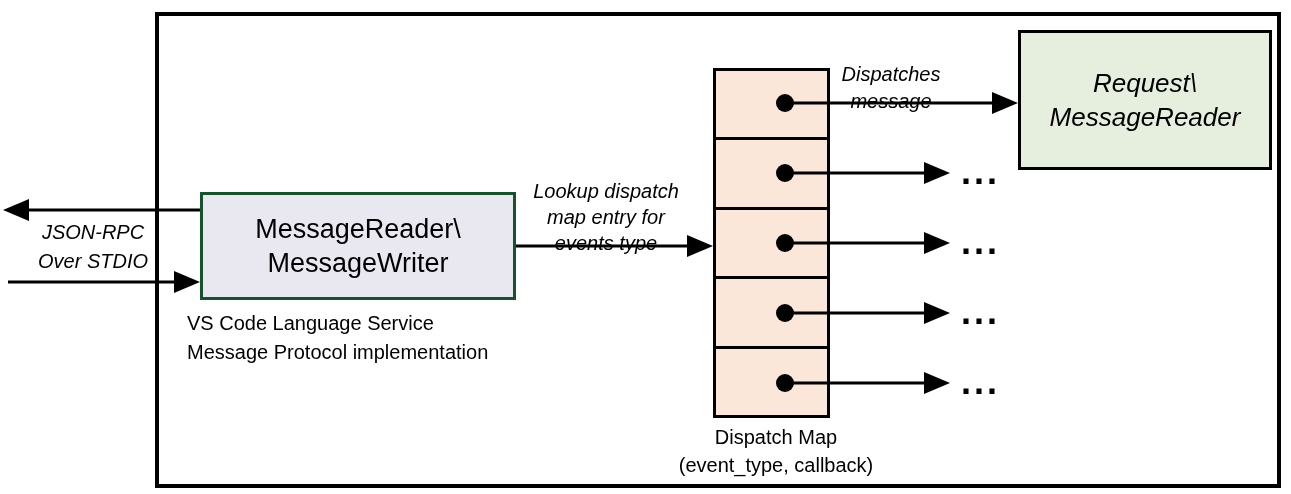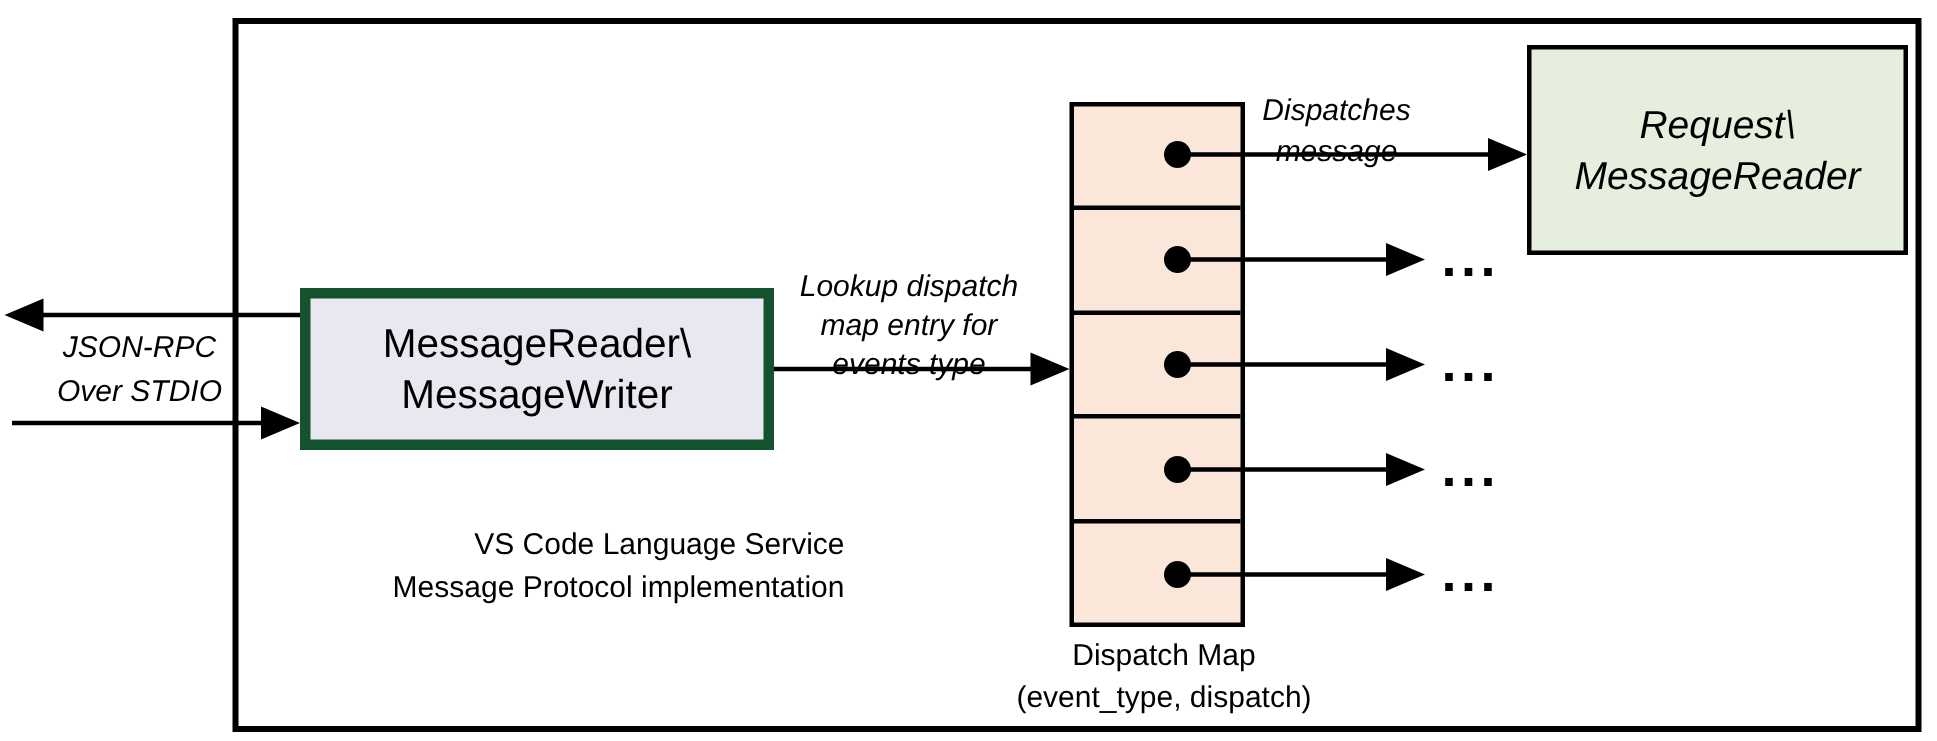"MessageReader\" #message-box { border: 7px solid #14532d -> 3px solid #14532d }
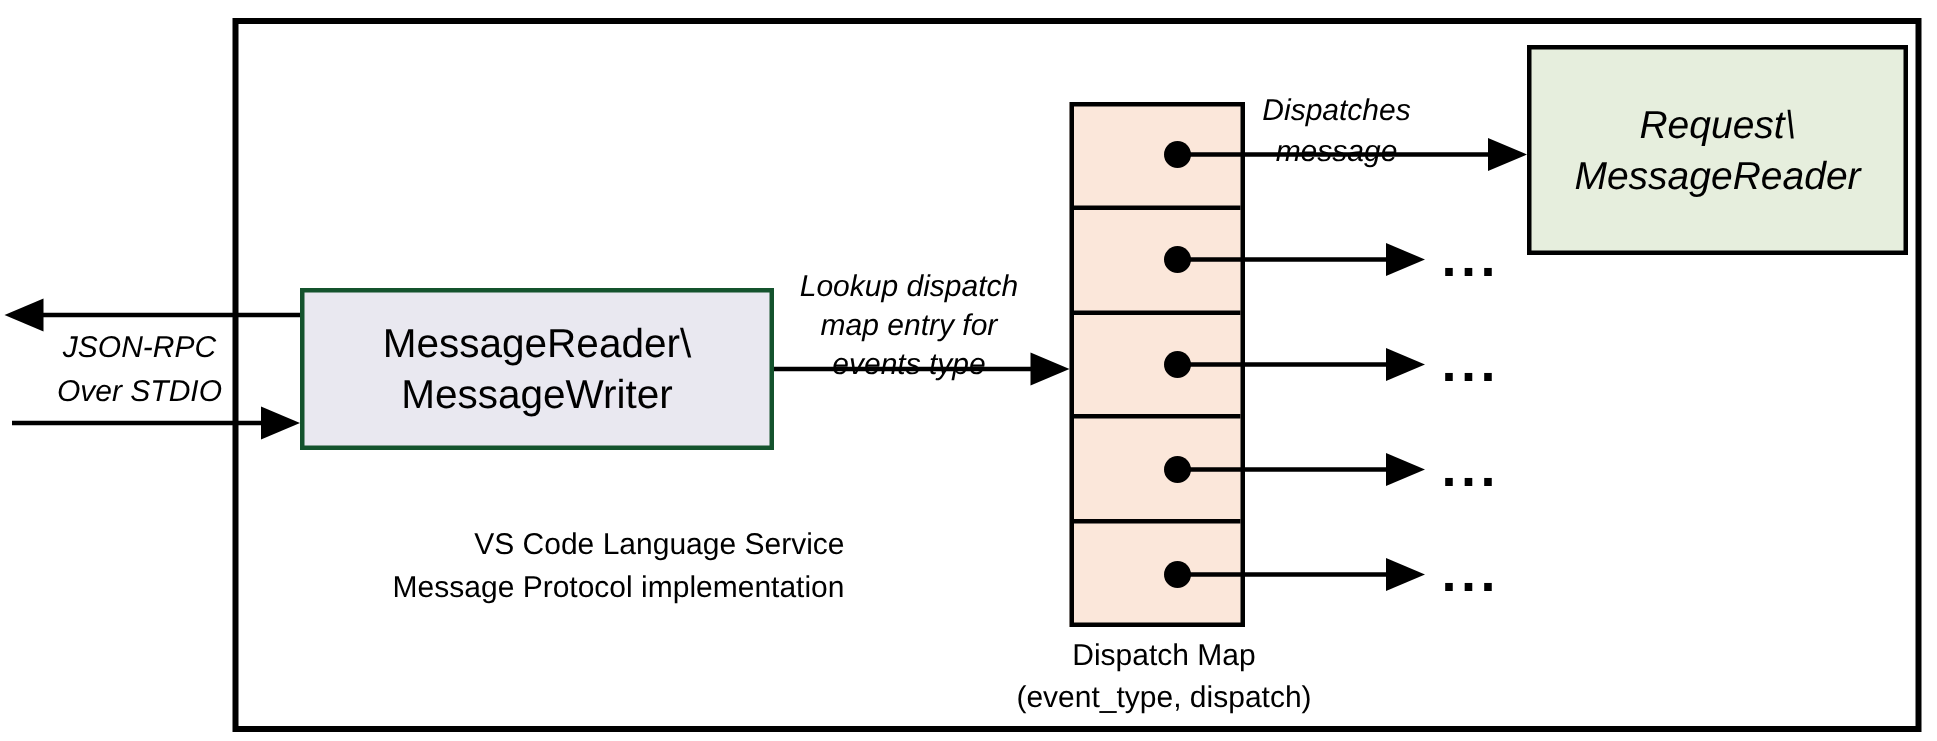"VS Code Language Service" #message-box-caption { margin-top: 40px -> none; text-align: right -> left }
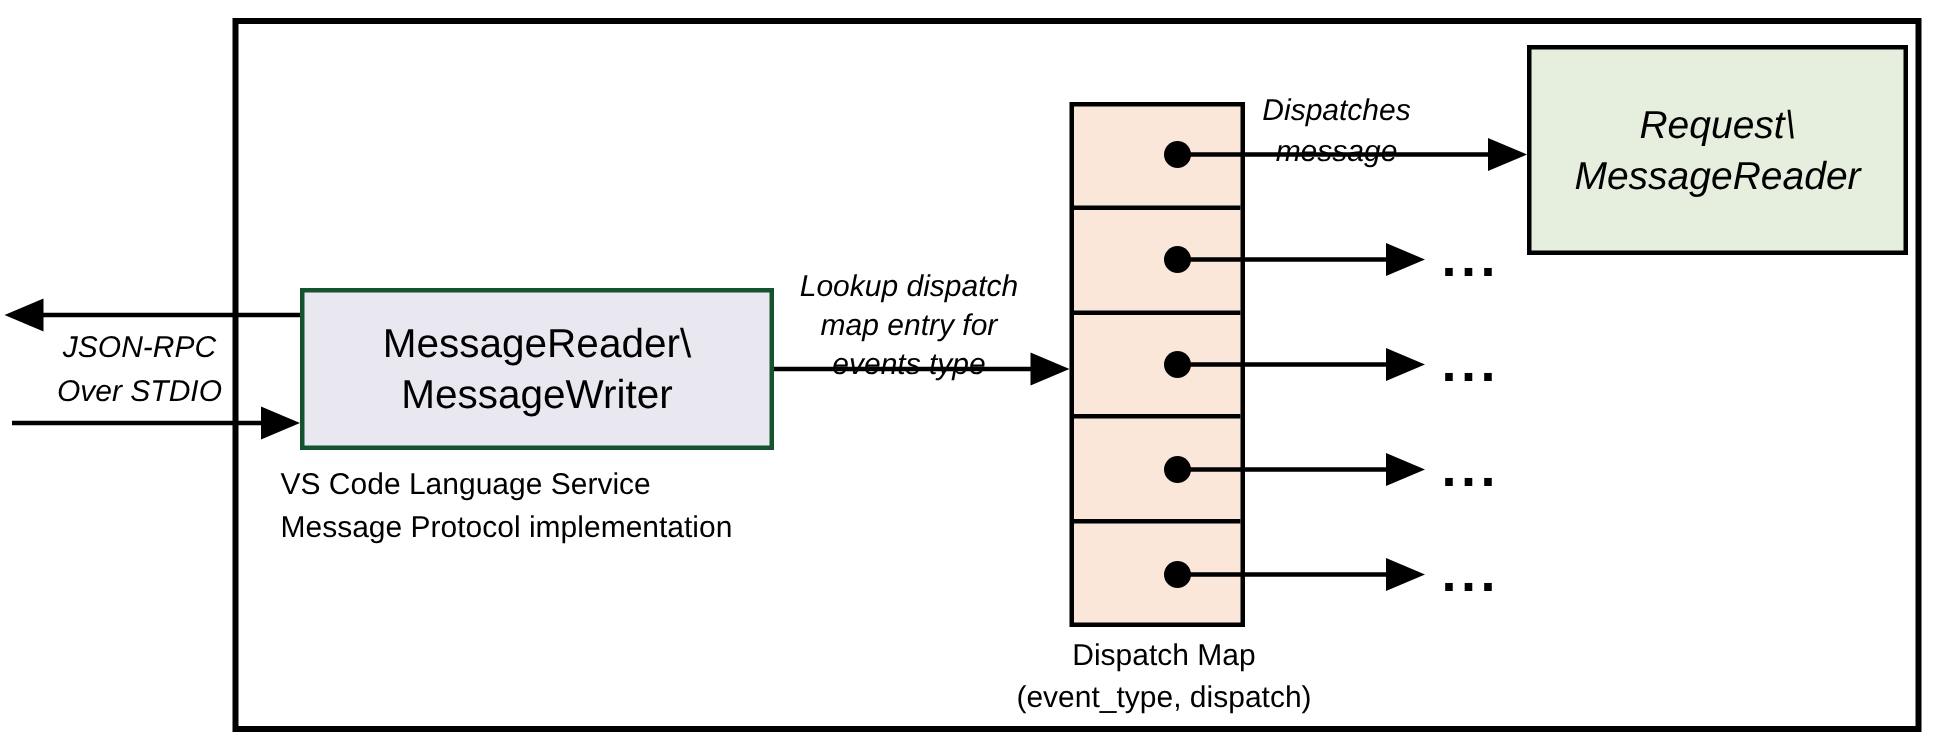"(event_type, dispatch)" div { text: dispatch -> callback }
